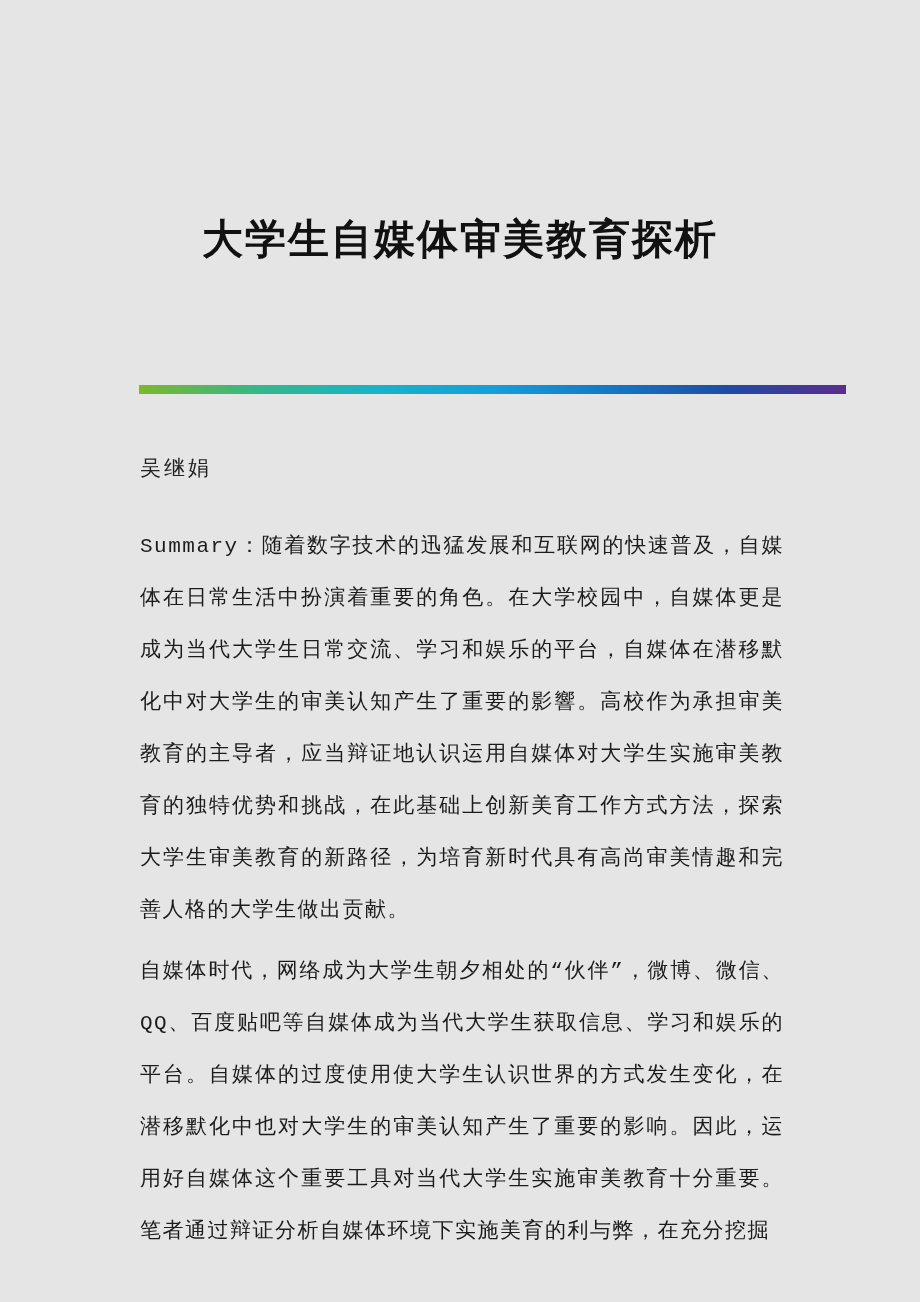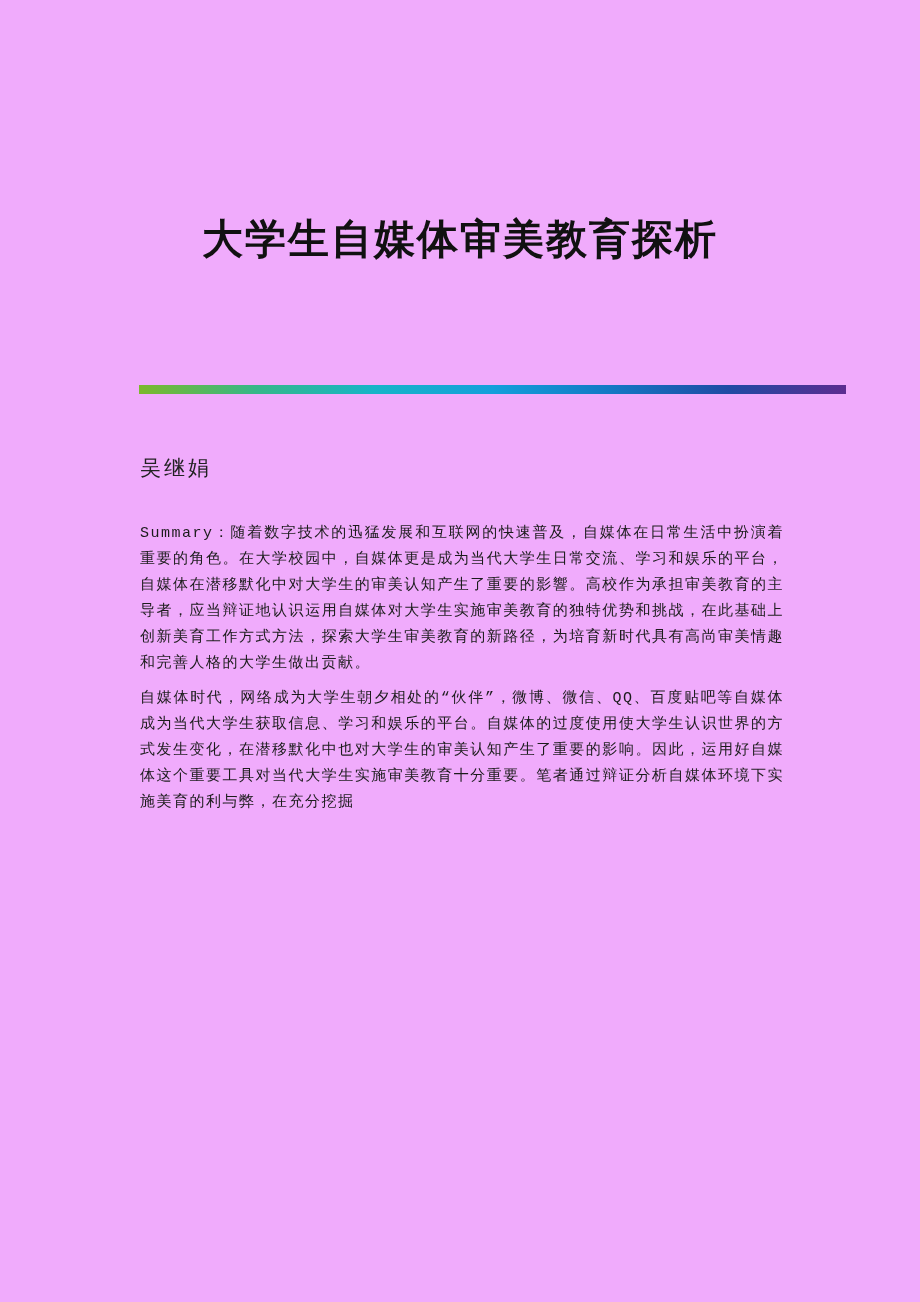"大学生自媒体审美教育探析" .page { background: #f0abfc -> #e5e5e5 }
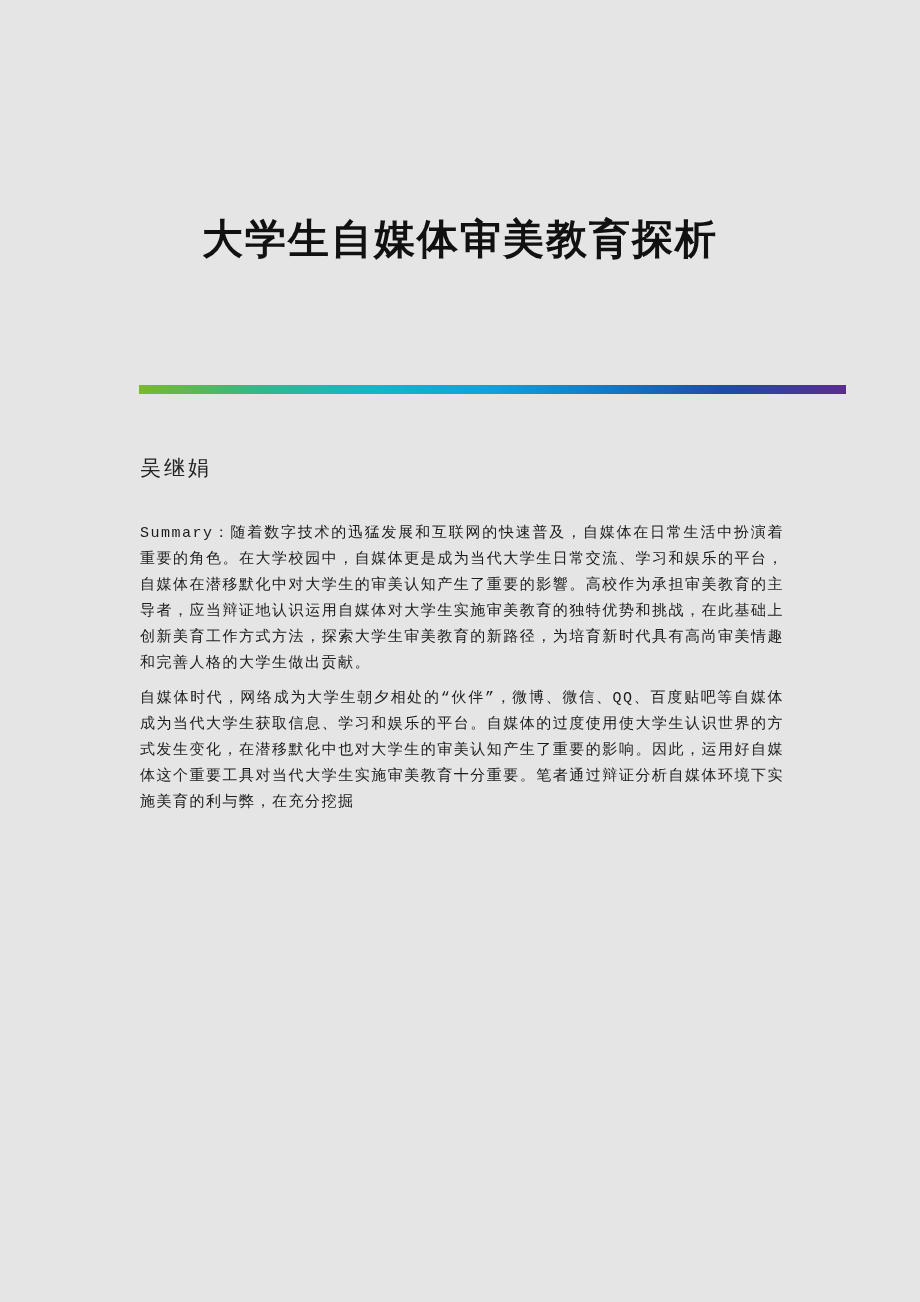"Summary：随着数字技术的迅猛发展和互联网的快速普及，自媒体在日常生活中扮演" .content p { font-size: 15px -> 21px; line-height: 26px -> 52px }
